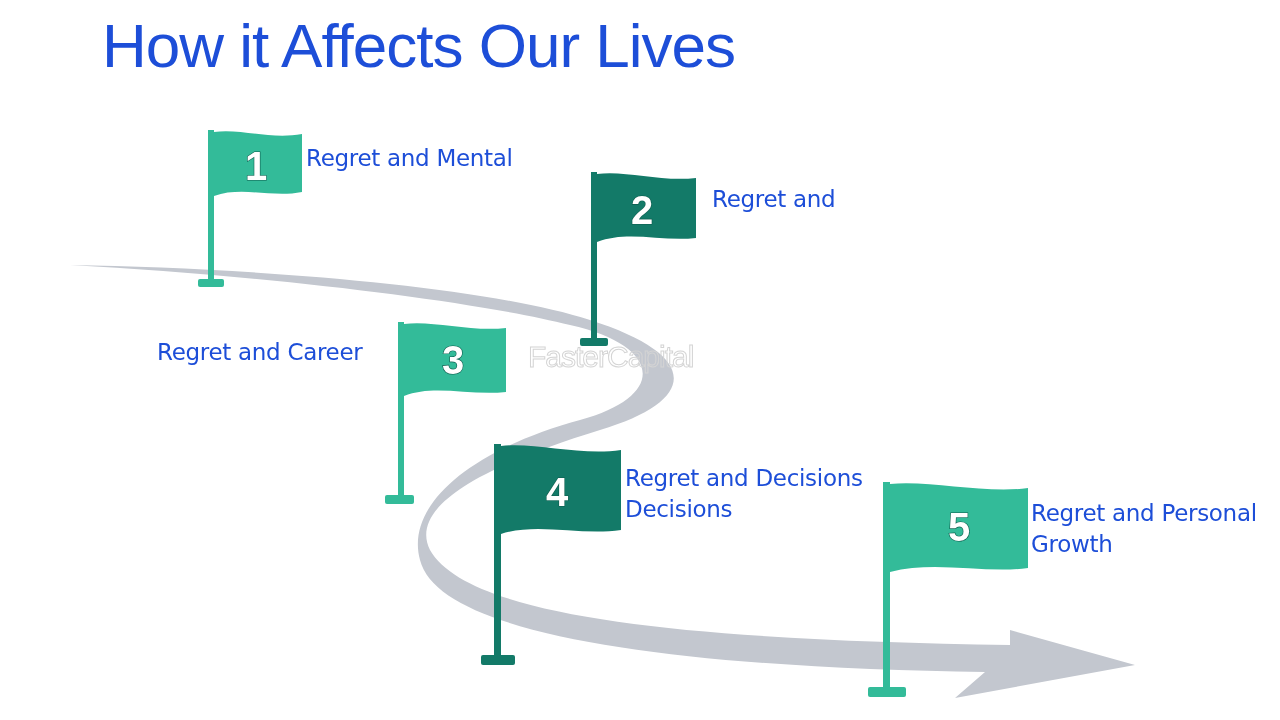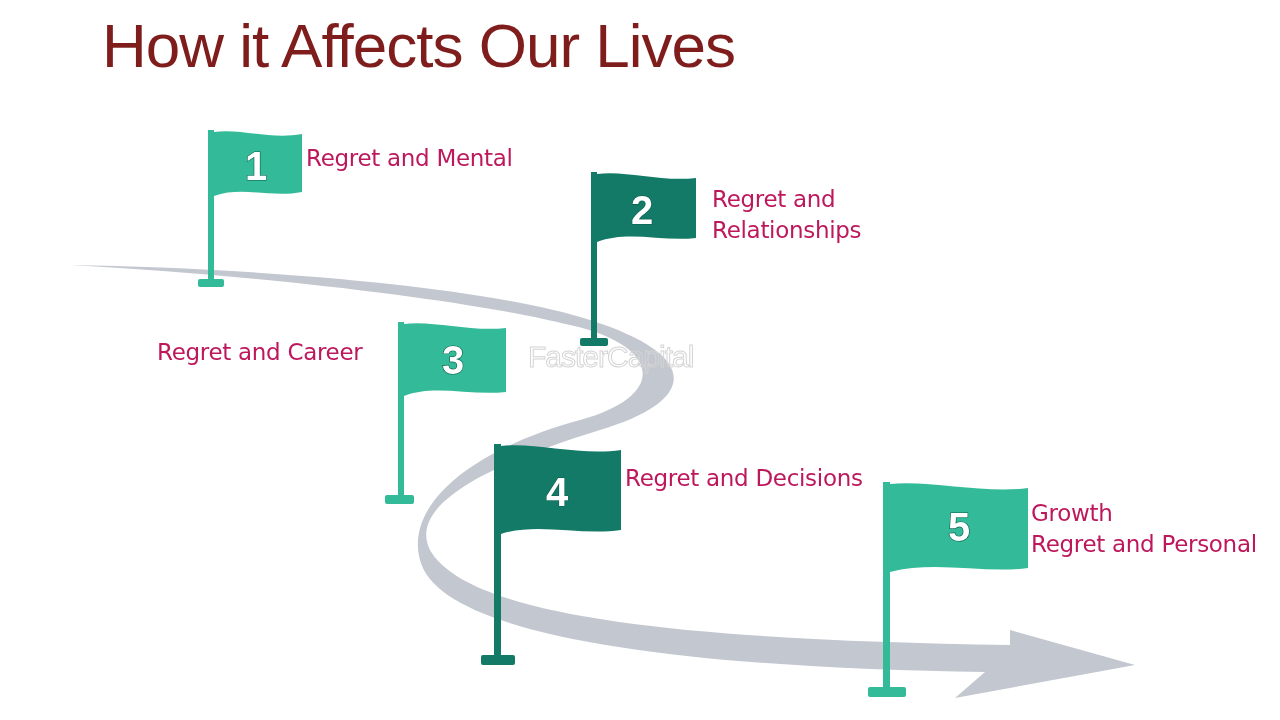"How it Affects Our Lives" .title { color: #7f1d1d -> #1d4ed8 }
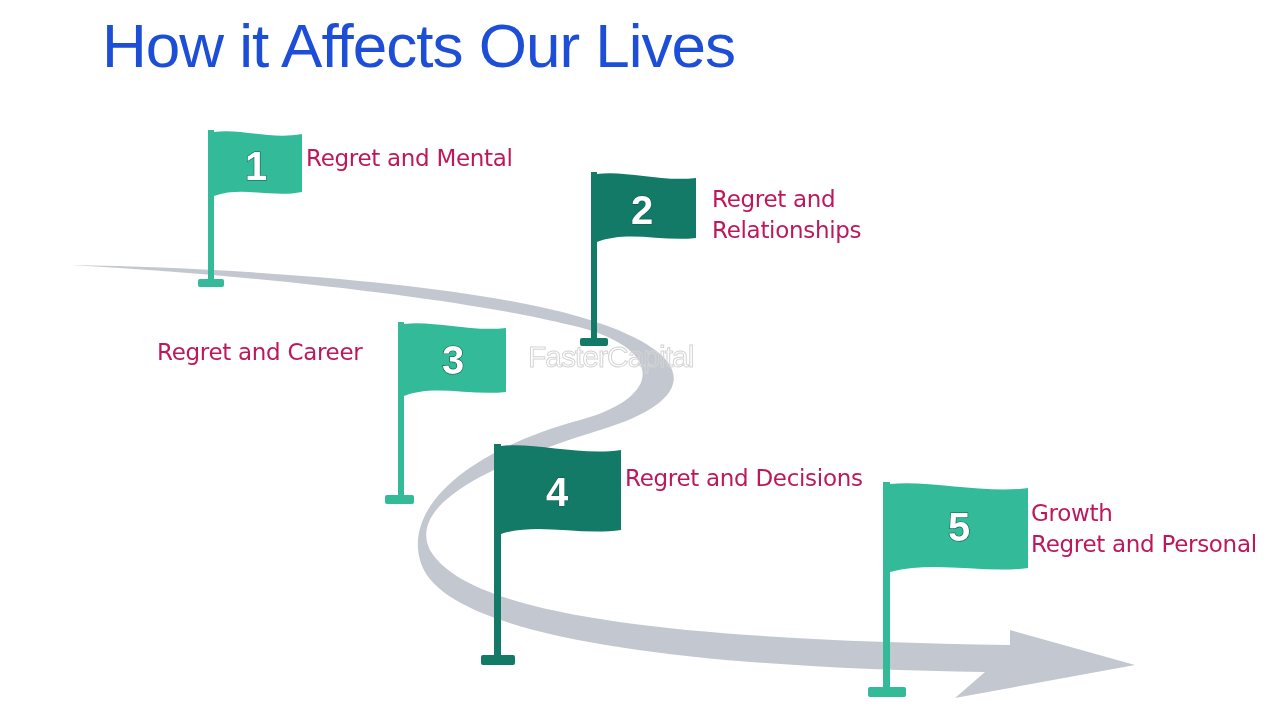"Regret and Mental" .label { color: #be185d -> #1d4ed8 }
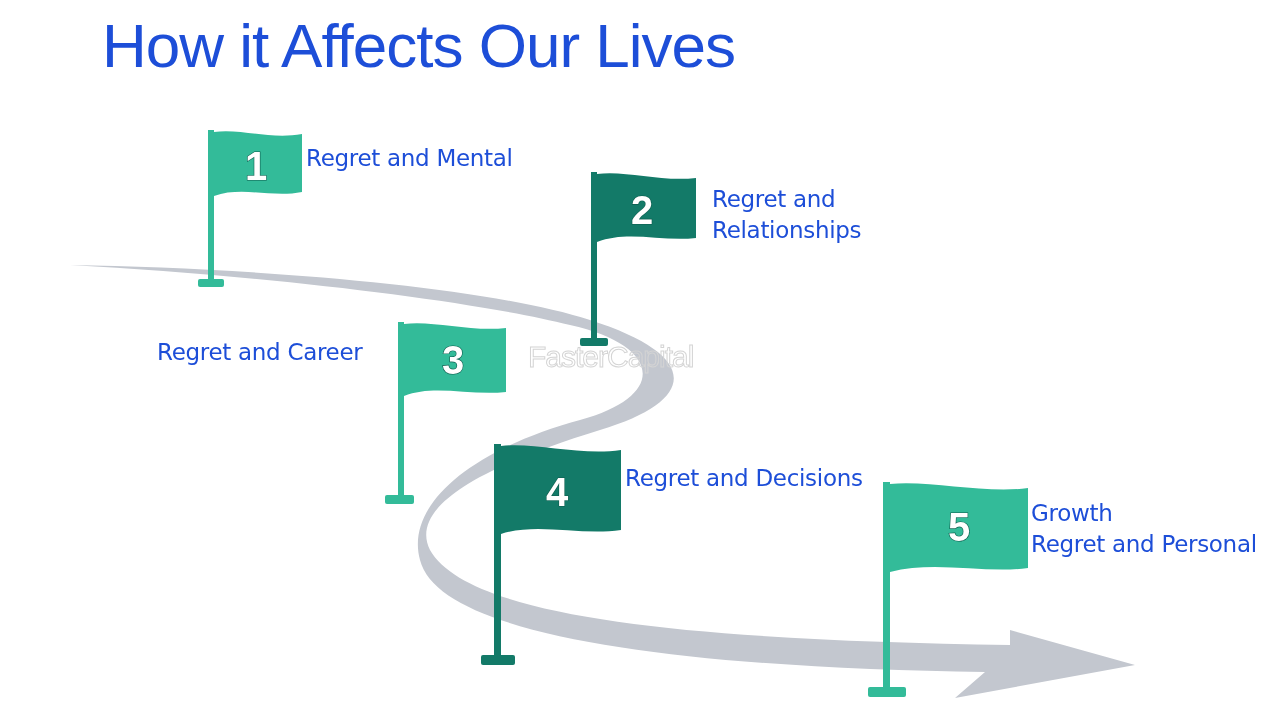"Relationships" div { html: <div>Relationships</div> -> none }
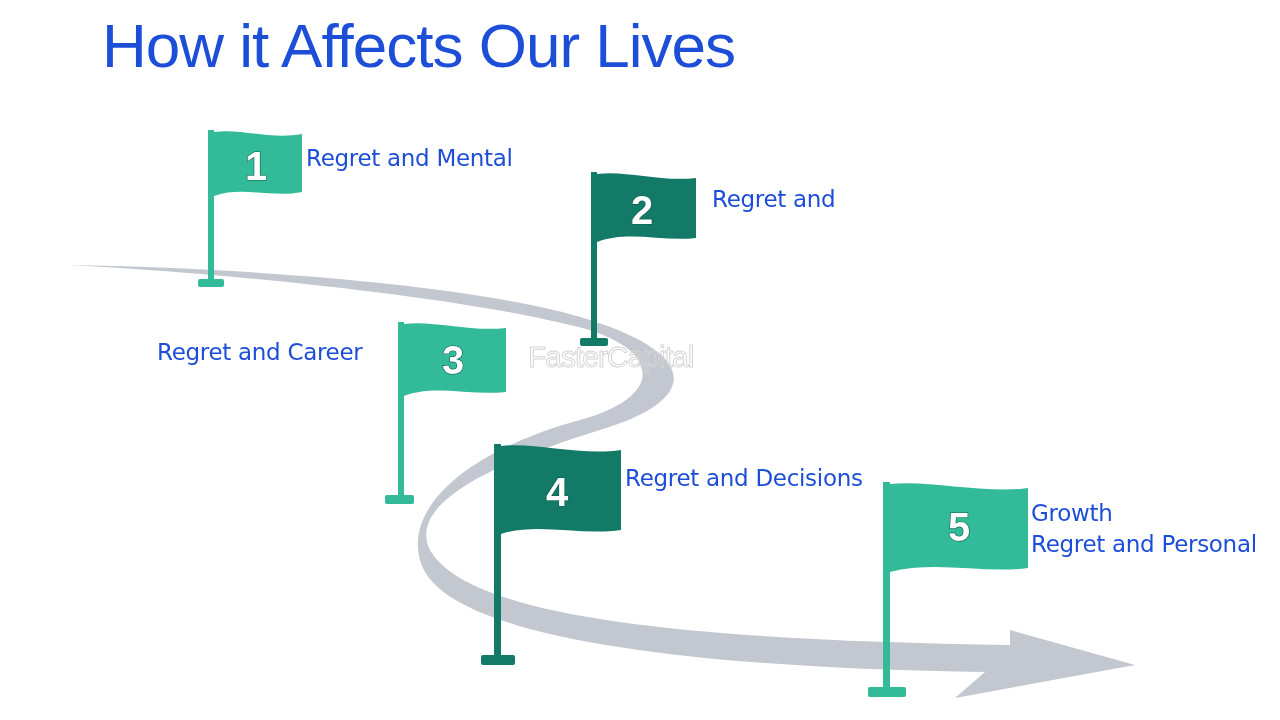"Decisions" div { html: none -> <div>Decisions</div> }
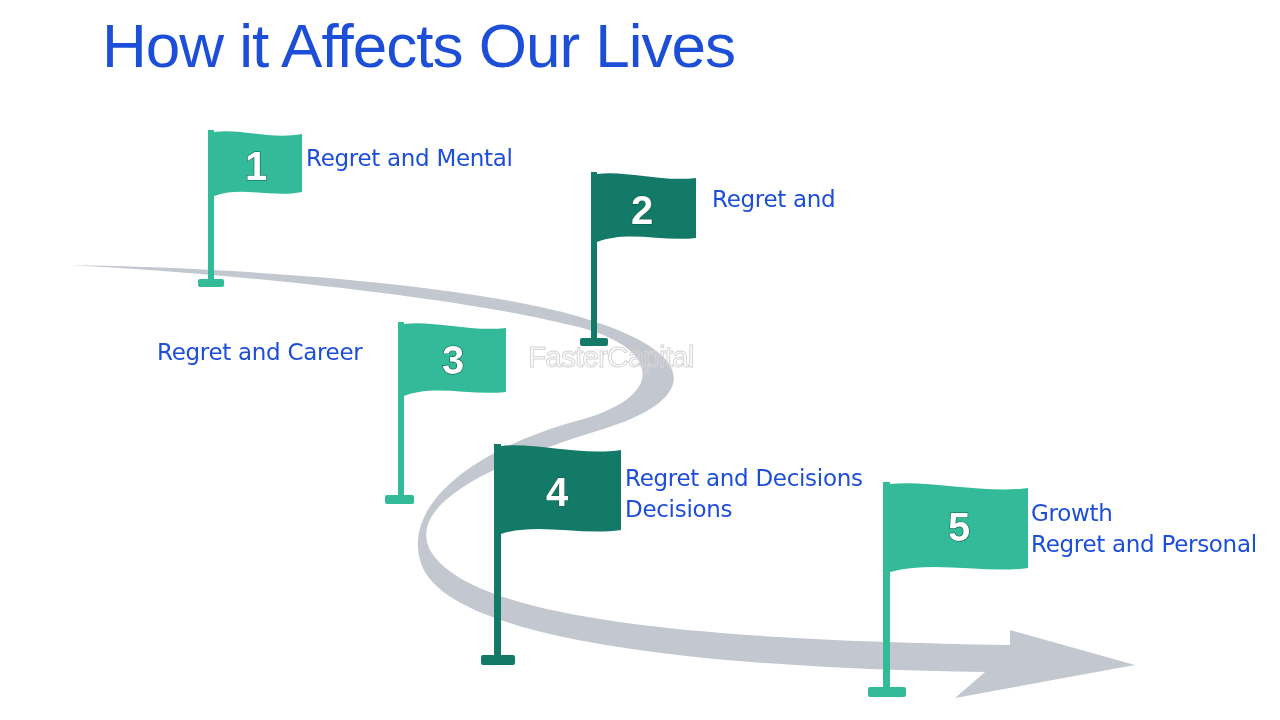"Growth" div { order: before "Regret and Personal" -> after "Regret and Personal" }
